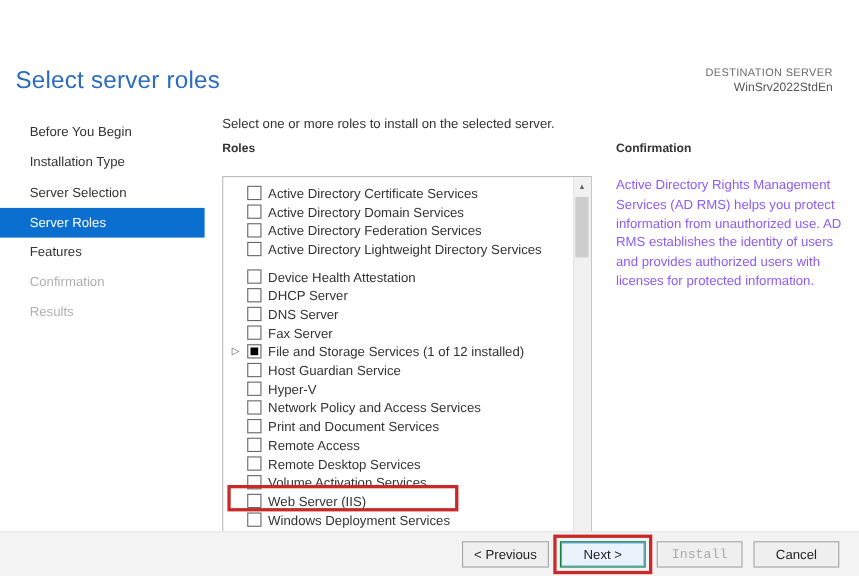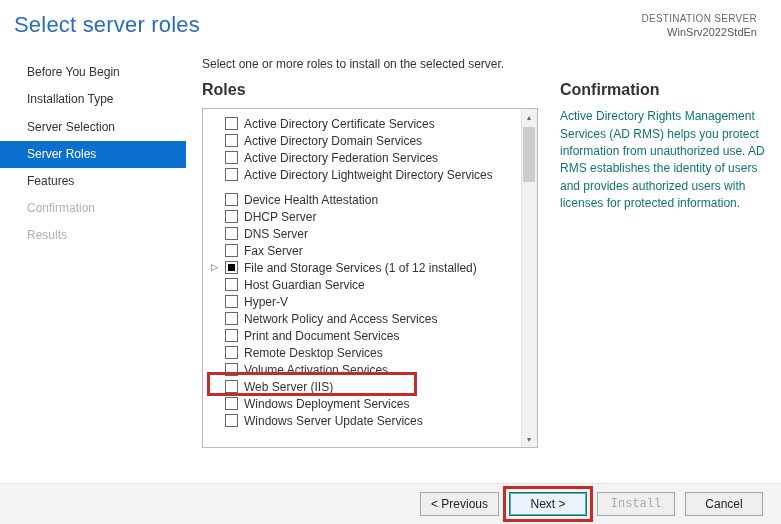"Select server roles" .header { margin-top: none -> 48px }
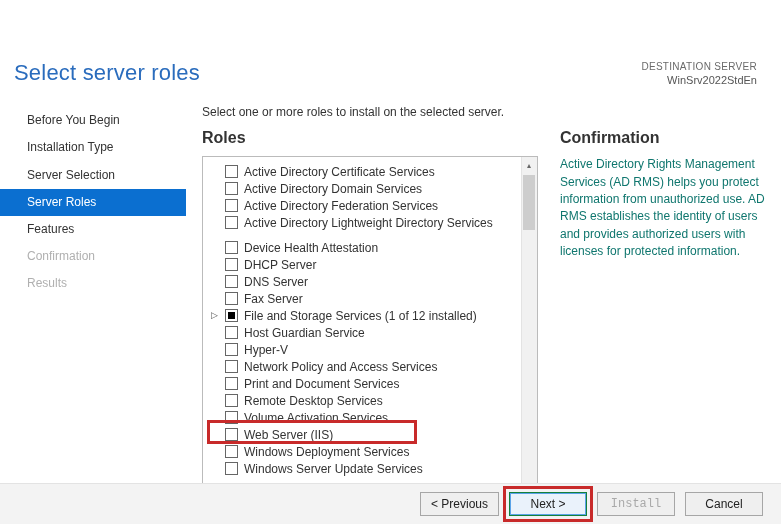"Roles" .section-label { font-size: 16px -> 11px; margin-bottom: 9px -> 19px }
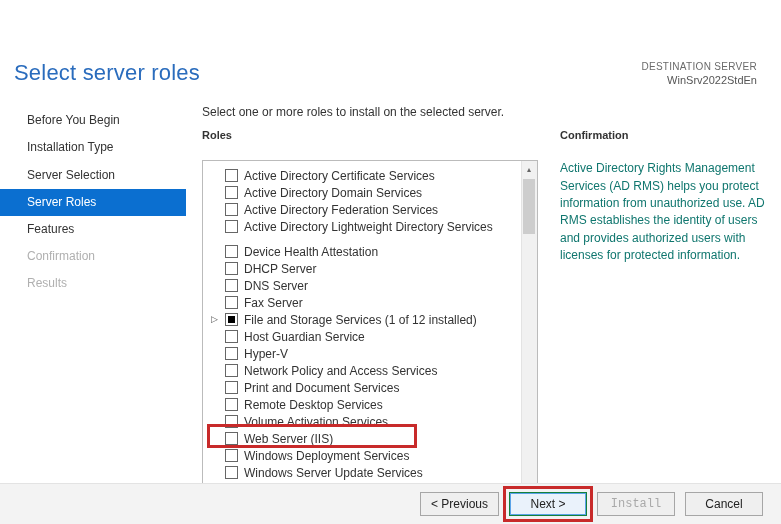"Active Directory Rights Management" .desc-text { color: #0f766e -> #8b5cf6 }
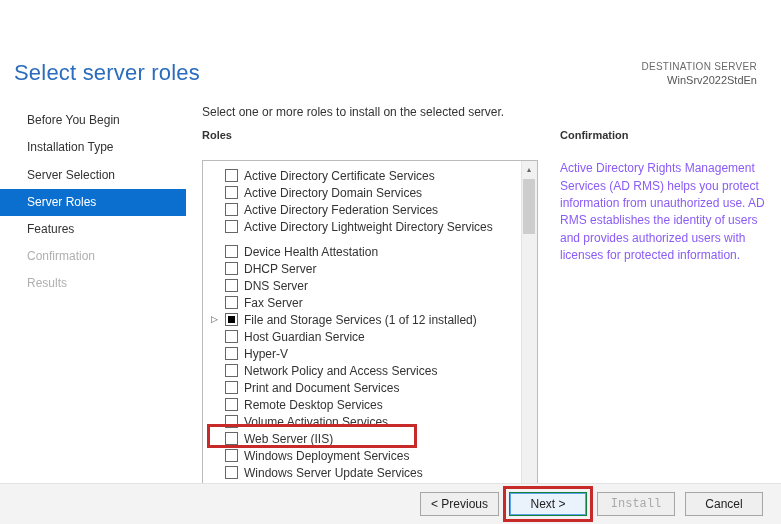"Remote Access" div.role-row { html: none -> <div> <span></span> <span>Remote Access</span> </div> }
